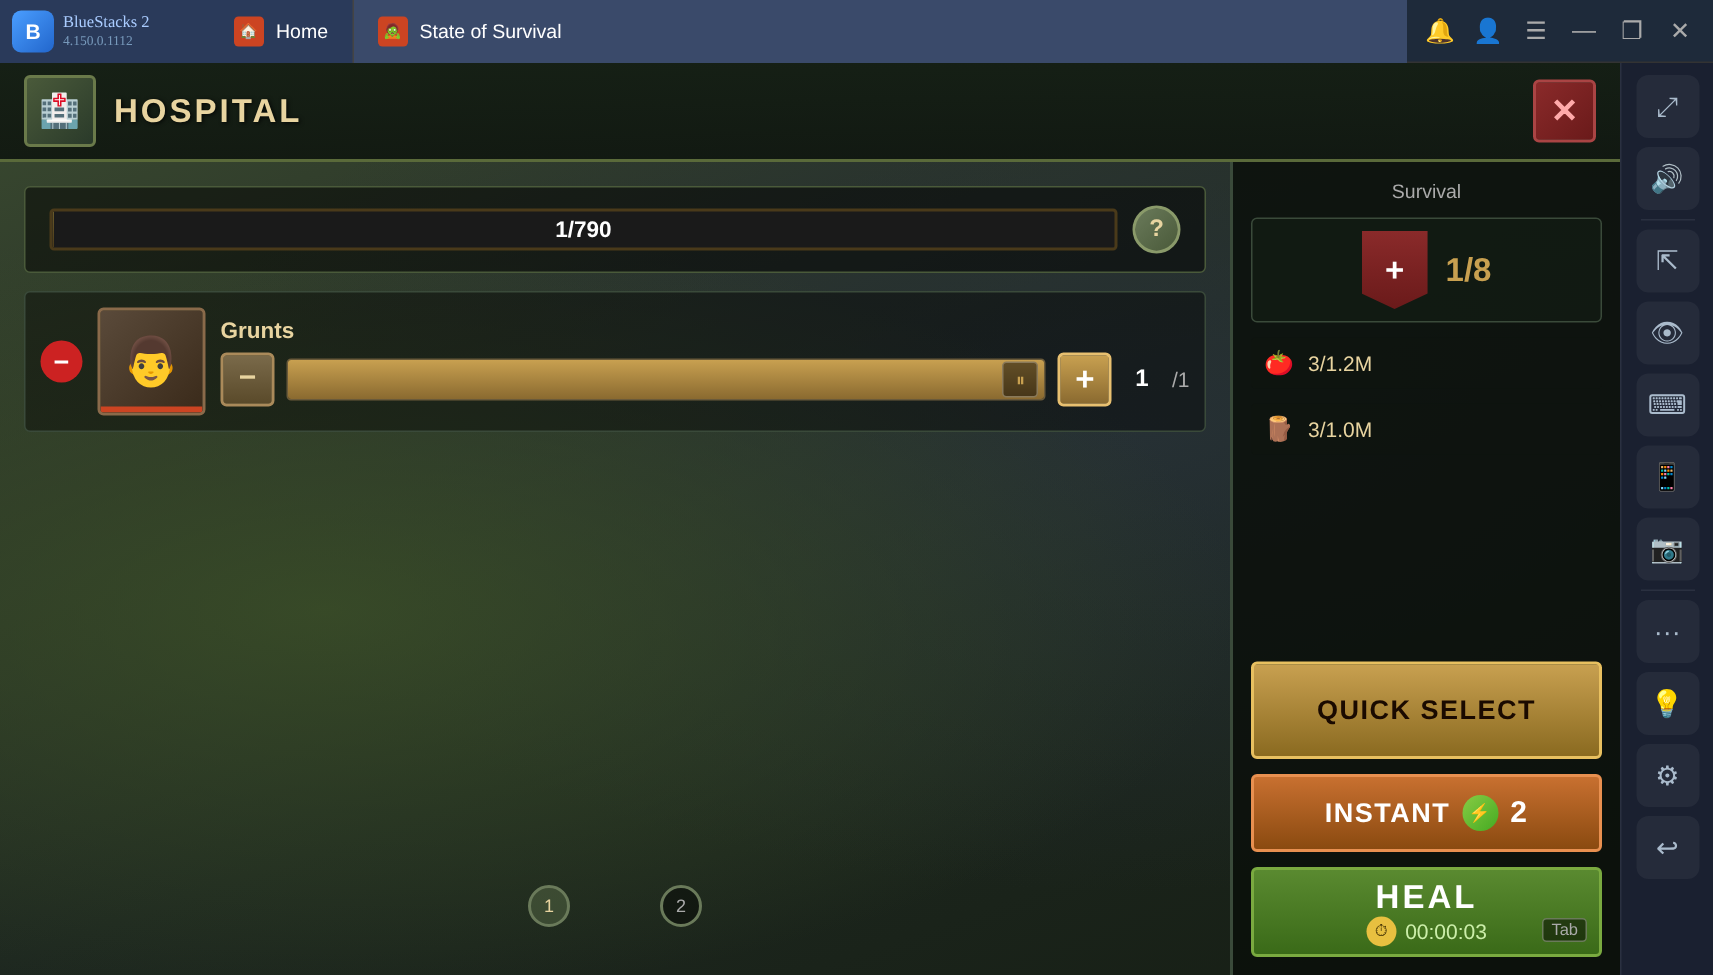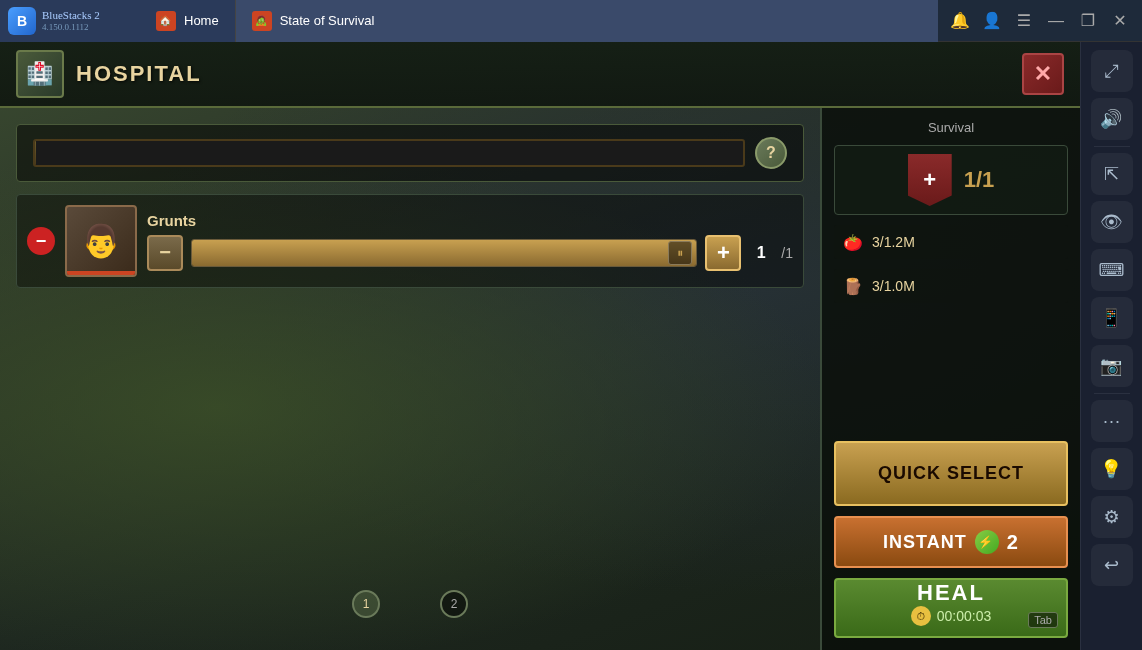"1/790" div.heal-bar-text { html: none -> <div>1/790</div> }
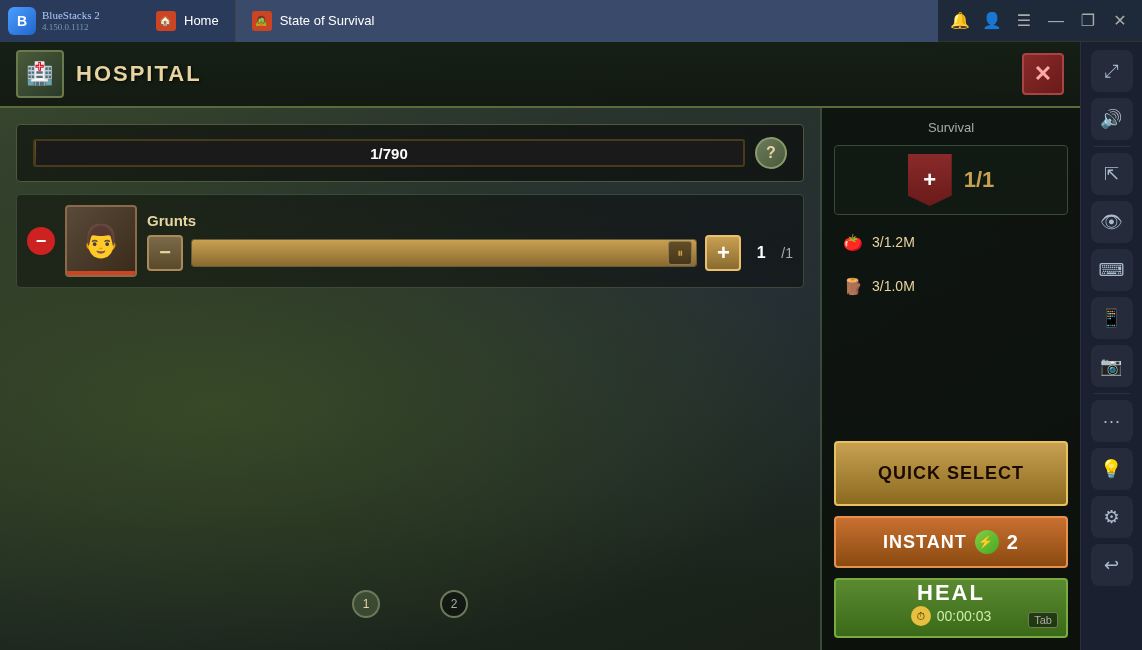"1/1" span.selected-count { text: 1/1 -> 1/8 }
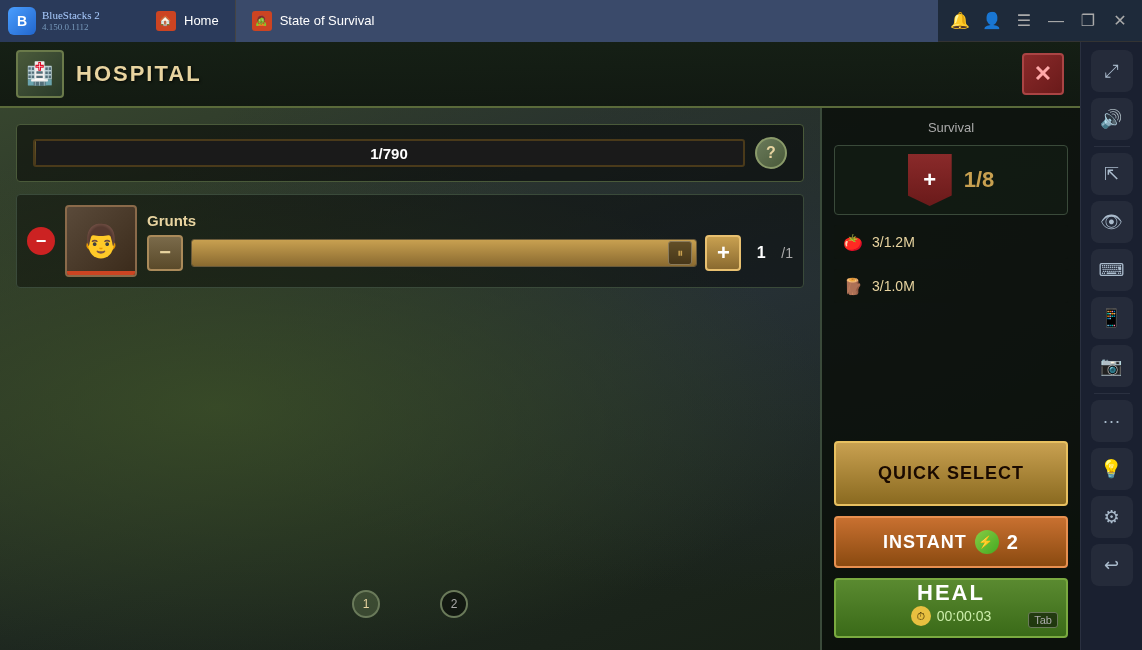"HEAL" .heal-btn { justify-content: flex-start -> center }
